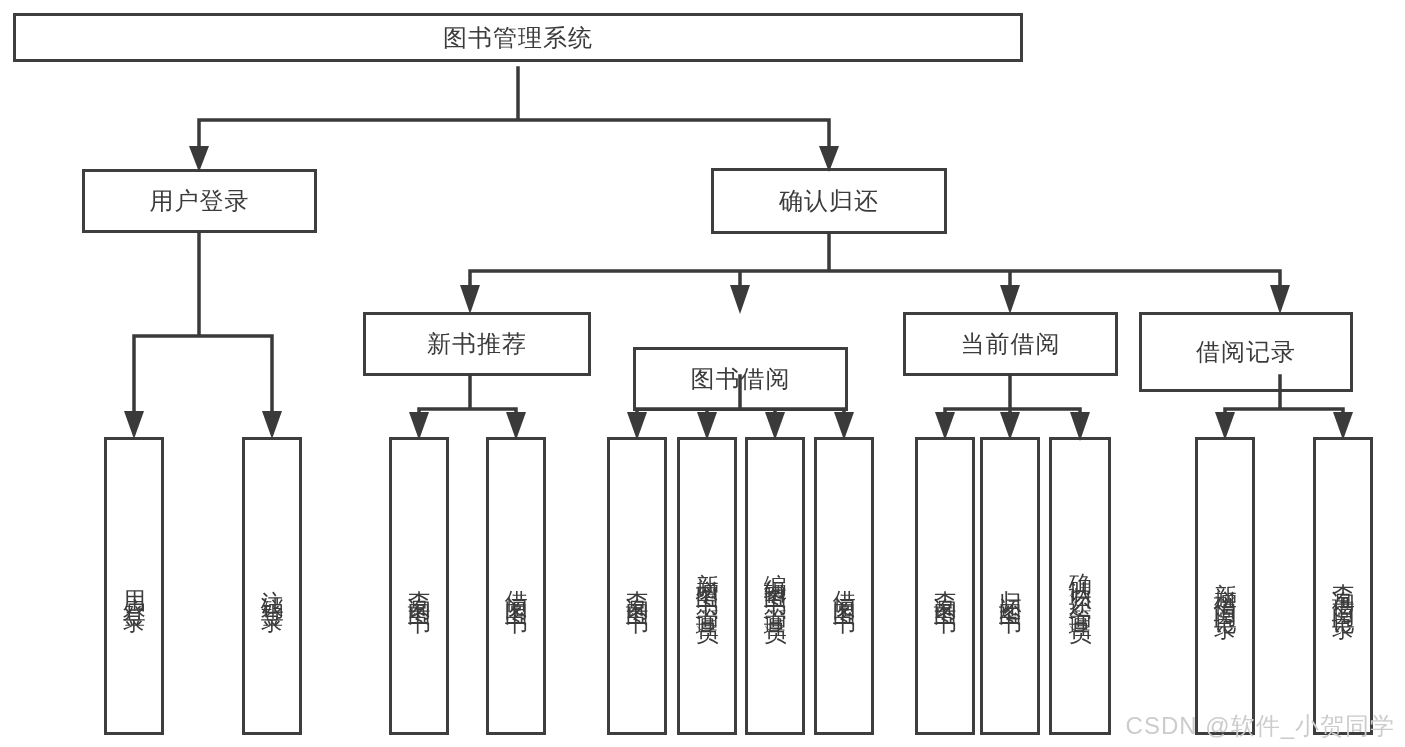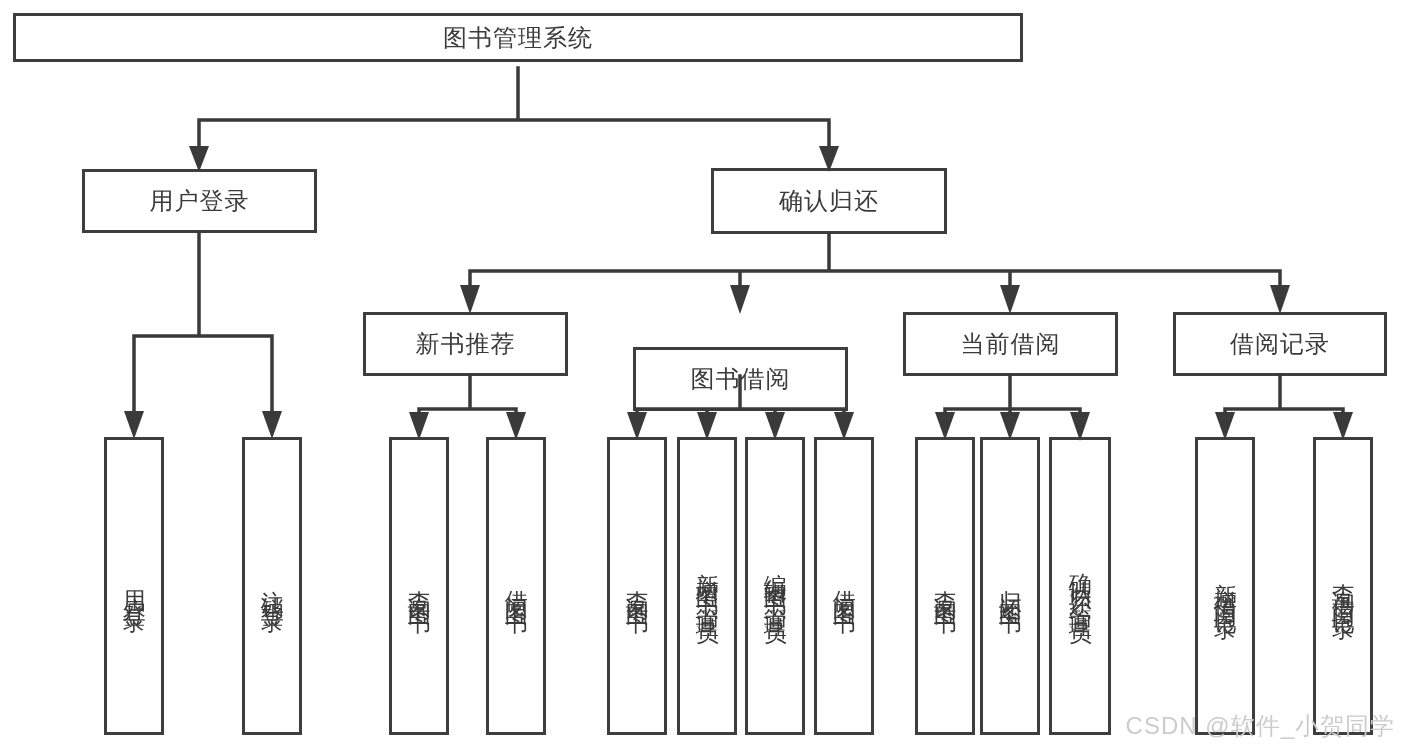"新书推荐" .n-rec { width: 205px -> 228px }
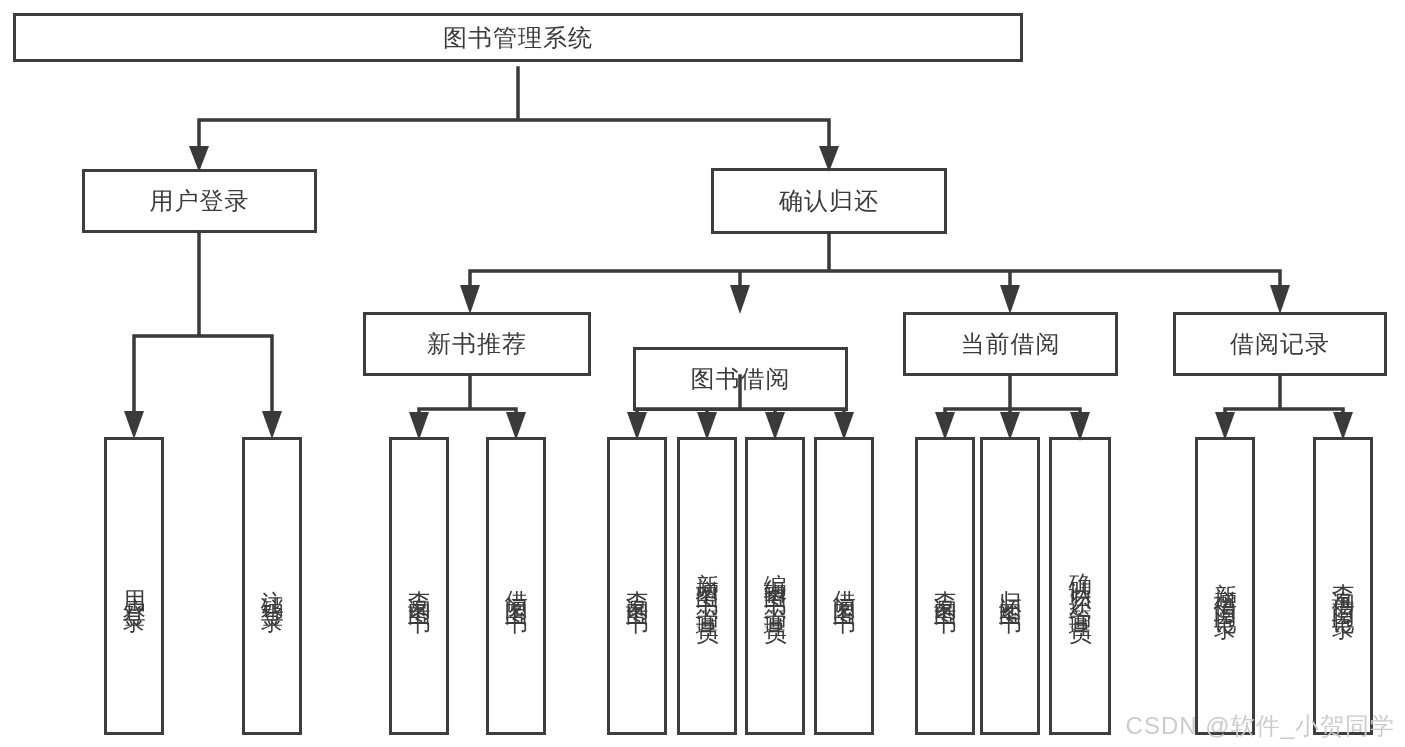"借阅记录" .n-records { height: 64px -> 80px; left: 1173px -> 1139px }
